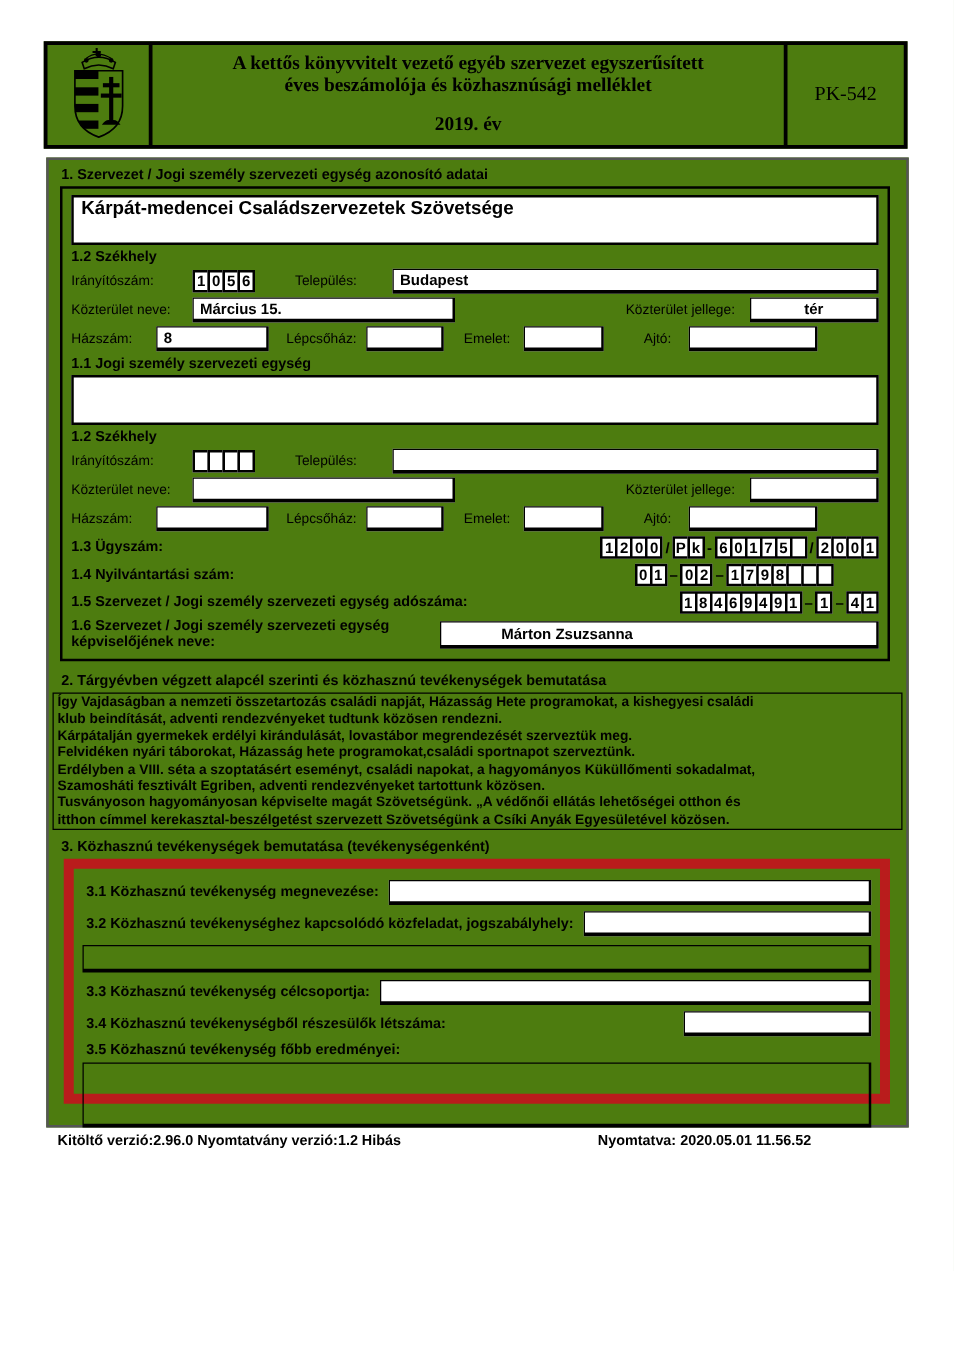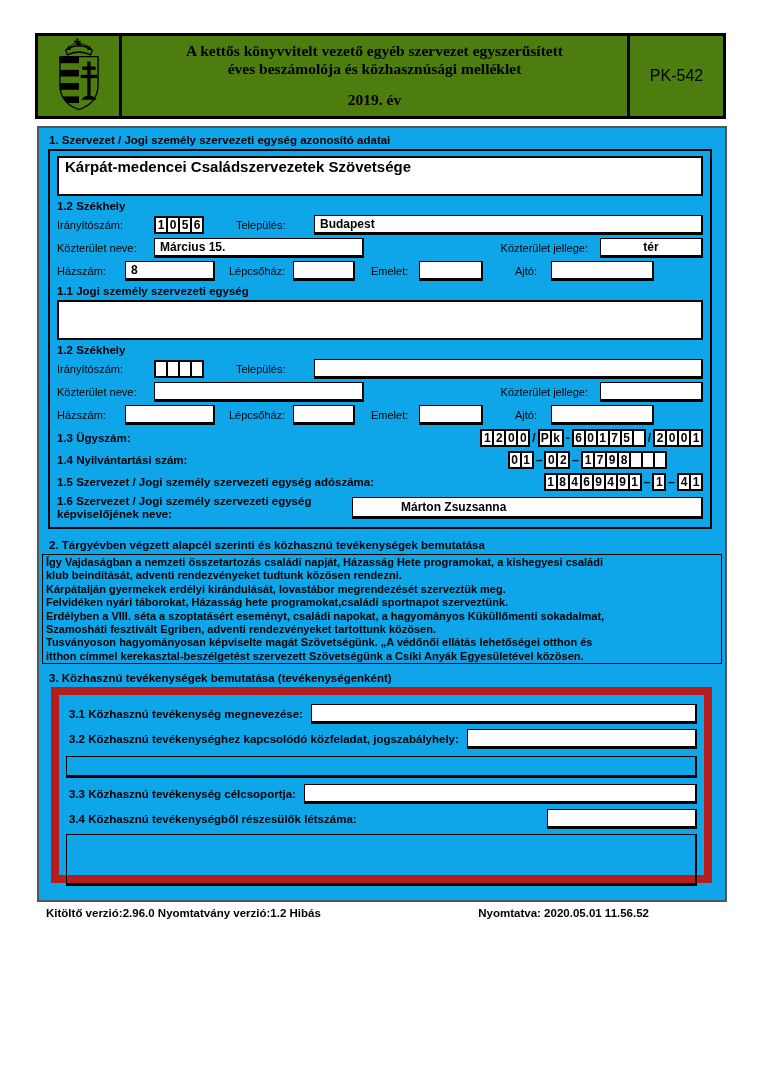"PK-542" .code-cell { font-family: Liberation Sans, sans-serif -> Liberation Serif, serif }
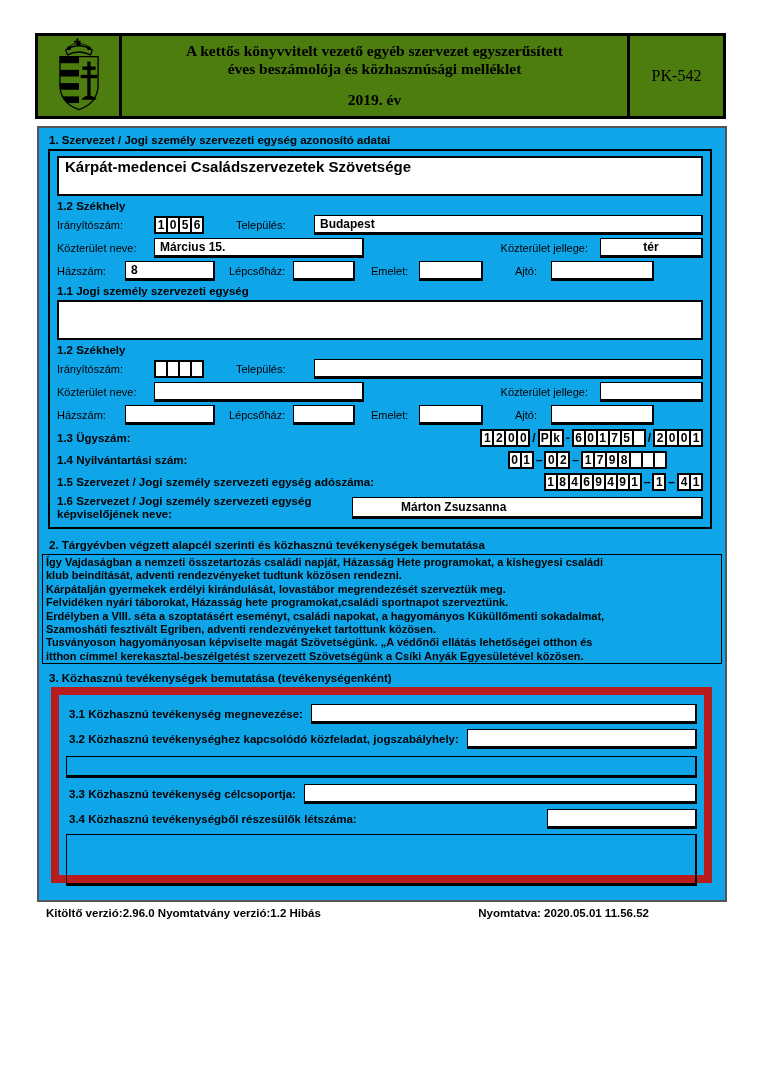"1. Szervezet / Jogi személy" .outer { background: #0ea5e9 -> #4d7c0f }
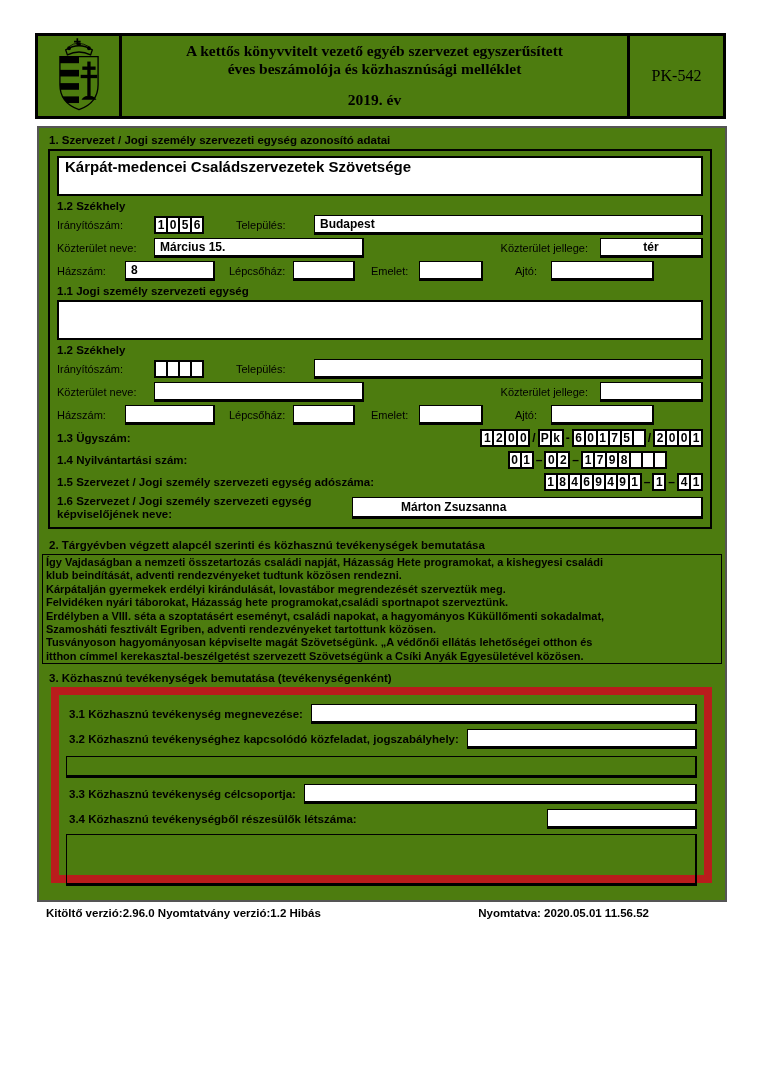"3.5 Közhasznú tevékenység főbb" div.s3row { html: none -> <div> <span>3.5 Közhasznú tevékenység főbb eredményei:</span> </div> }
